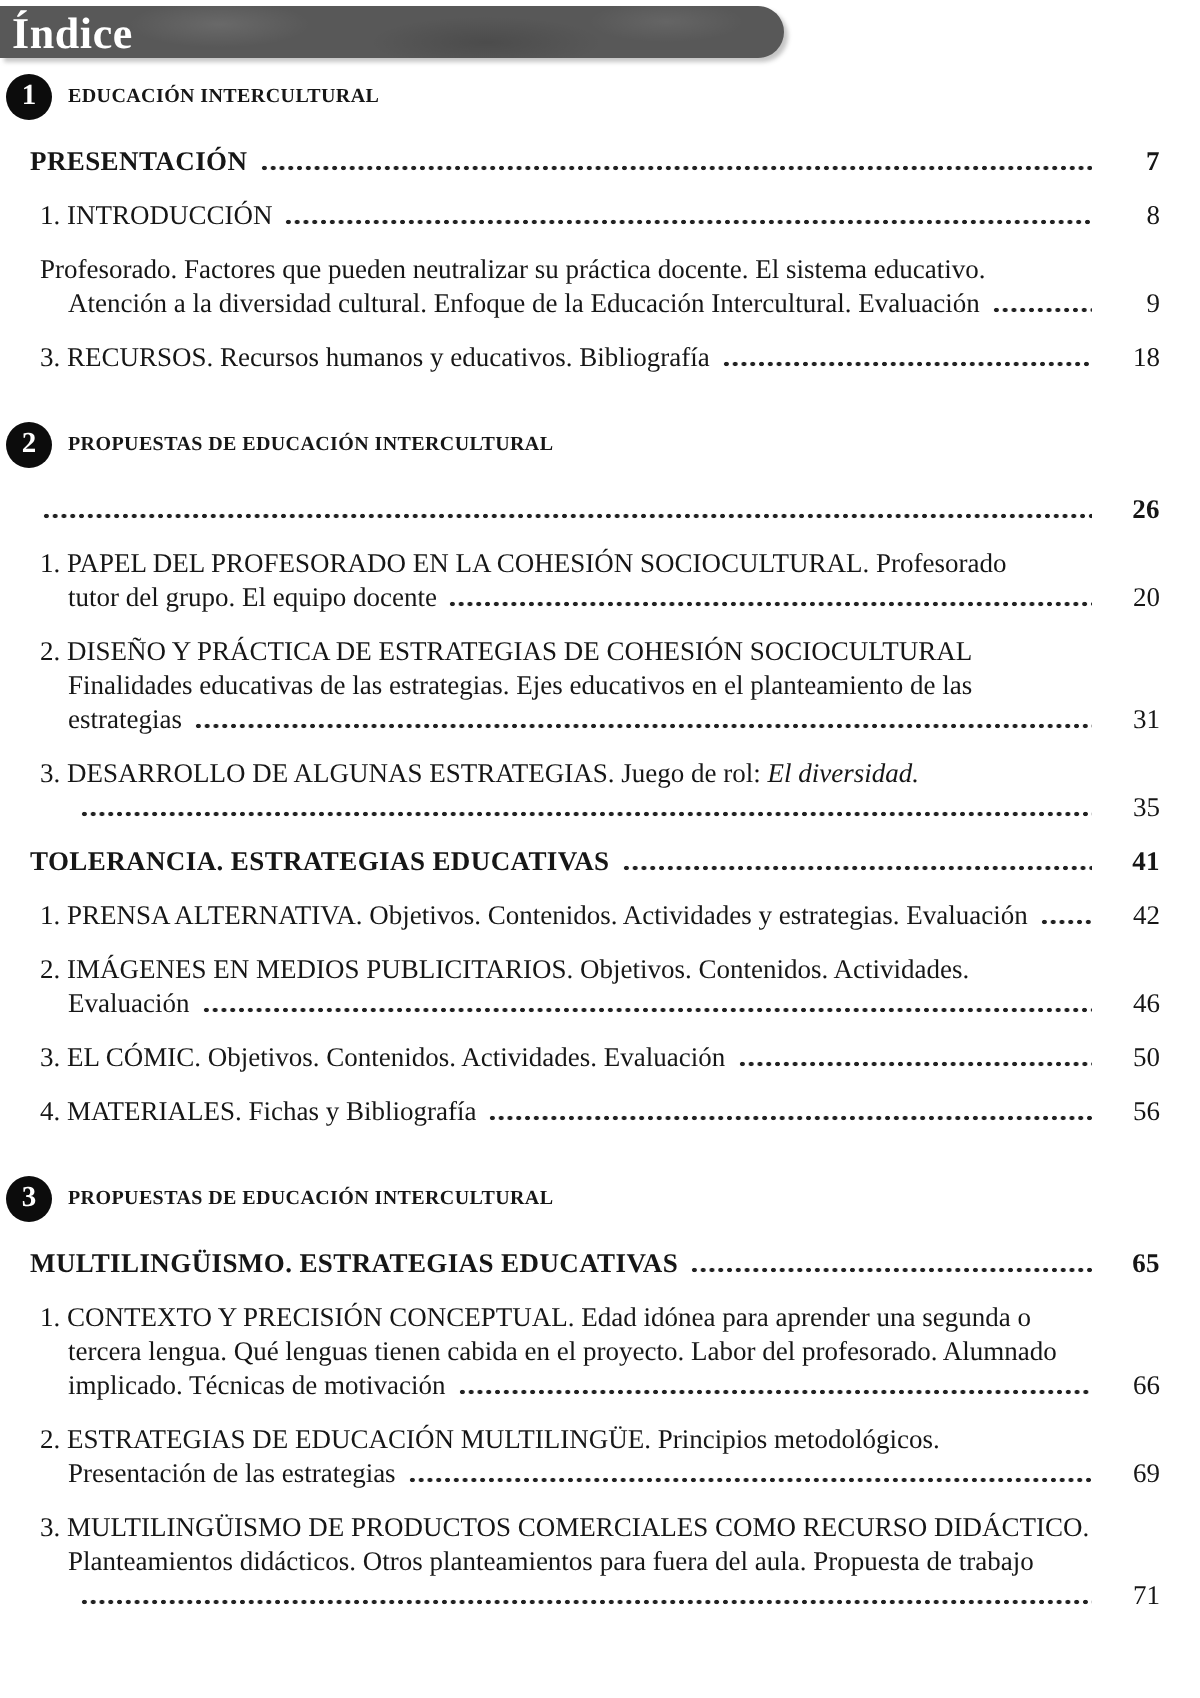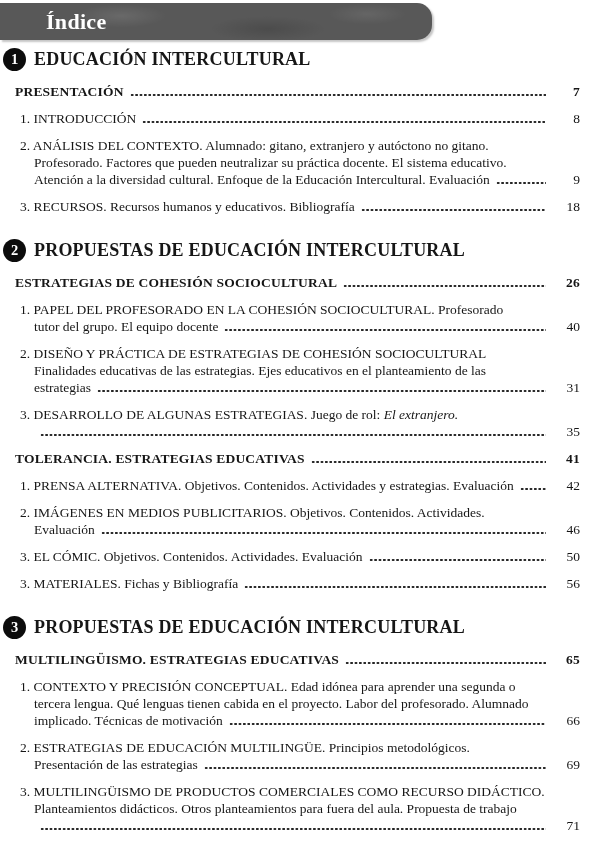"Índice" .banner { height: 37px -> 26px; padding-left: 40px -> none }
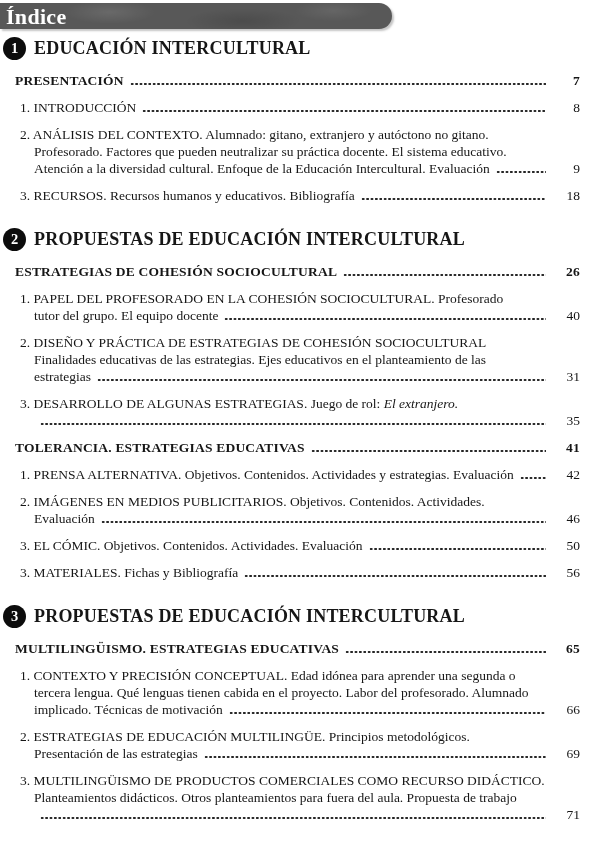"EDUCACIÓN INTERCULTURAL" .sec-title { font-size: 18px -> 10px }
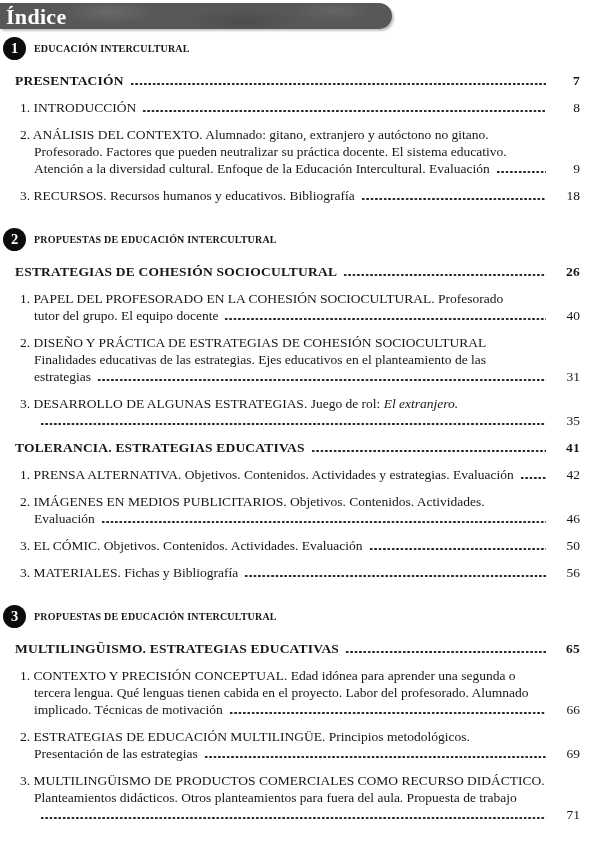"2. ANÁLISIS DEL CONTEXTO. Alumnado:" div.line { html: <div><span><span>2. ANÁLISIS DEL CONTEXTO. Alumnado: gitano, extranjero y autóctono no gitano.</span></span></div> -> none }
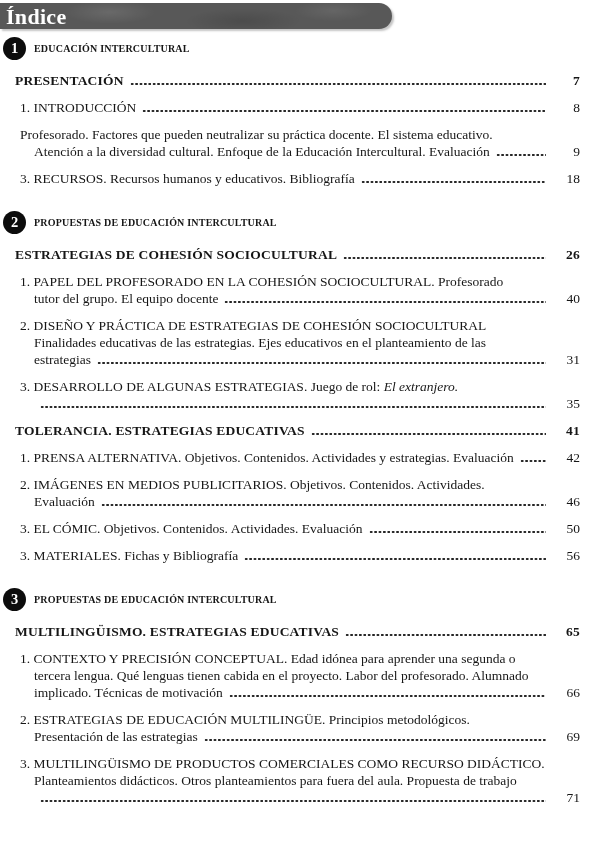"ESTRATEGIAS DE COHESIÓN SOCIOCULTURAL" span.line-text { html: <span><span>ESTRATEGIAS DE COHESIÓN SOCIOCULTURAL</span></span> -> none }
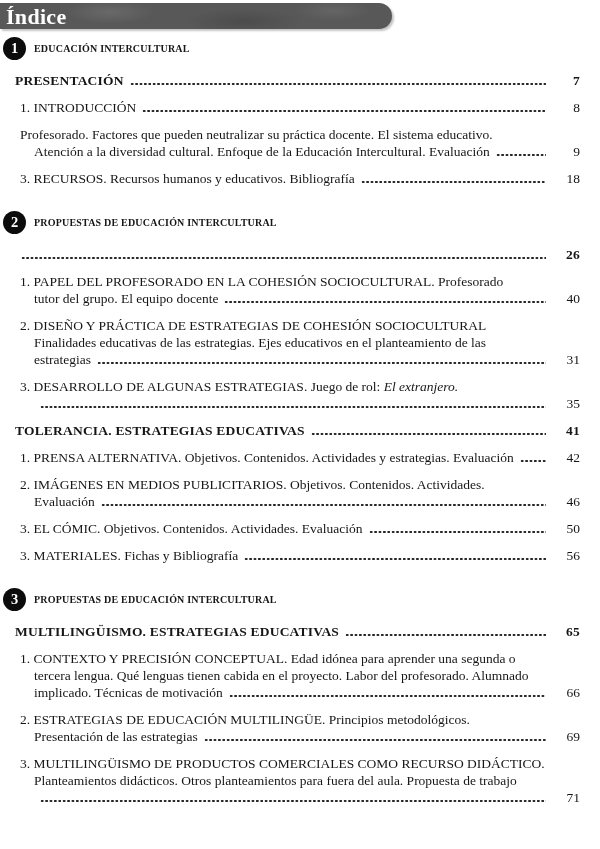"40" span.pnum { text: 40 -> 20 }
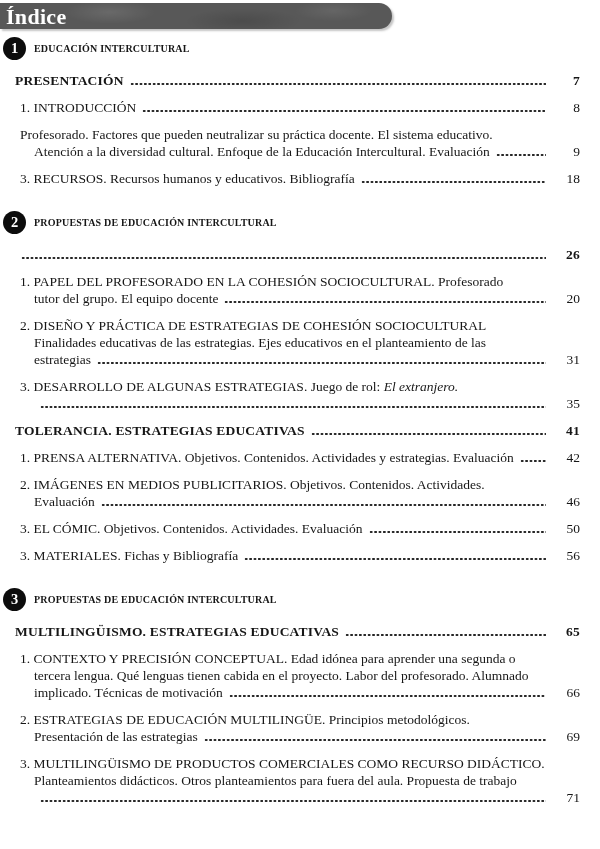"El extranjero." span.it { text: extranjero -> diversidad }
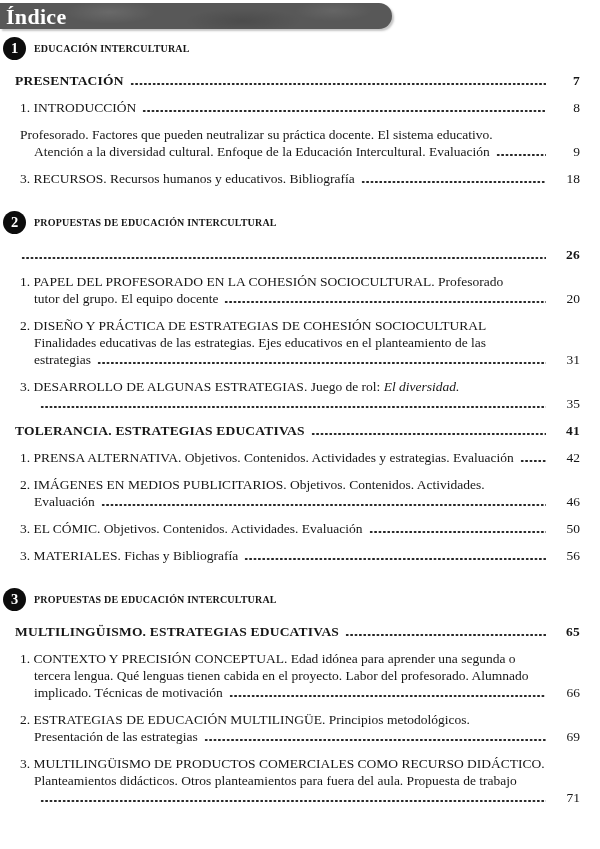"3. MATERIALES. Fichas y Bibliografía" span { text: 3 -> 4 }
